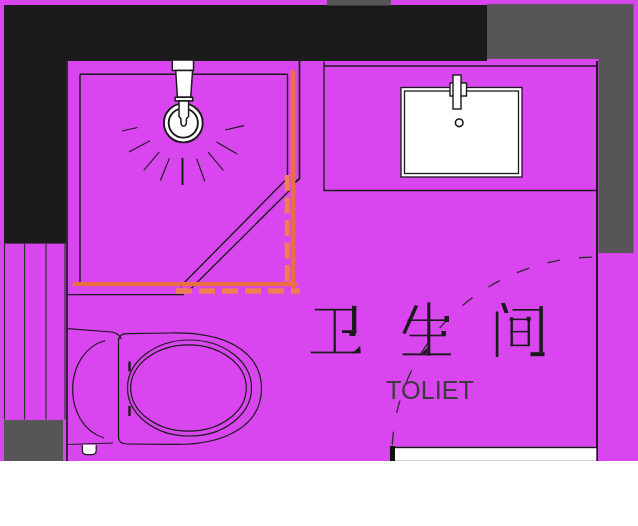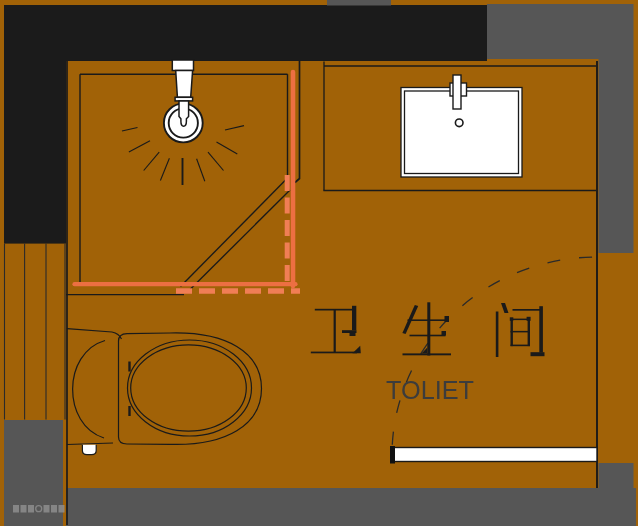"TOLIET" #plan { background: #a16207 -> #d946ef; height: 526px -> 461px }
